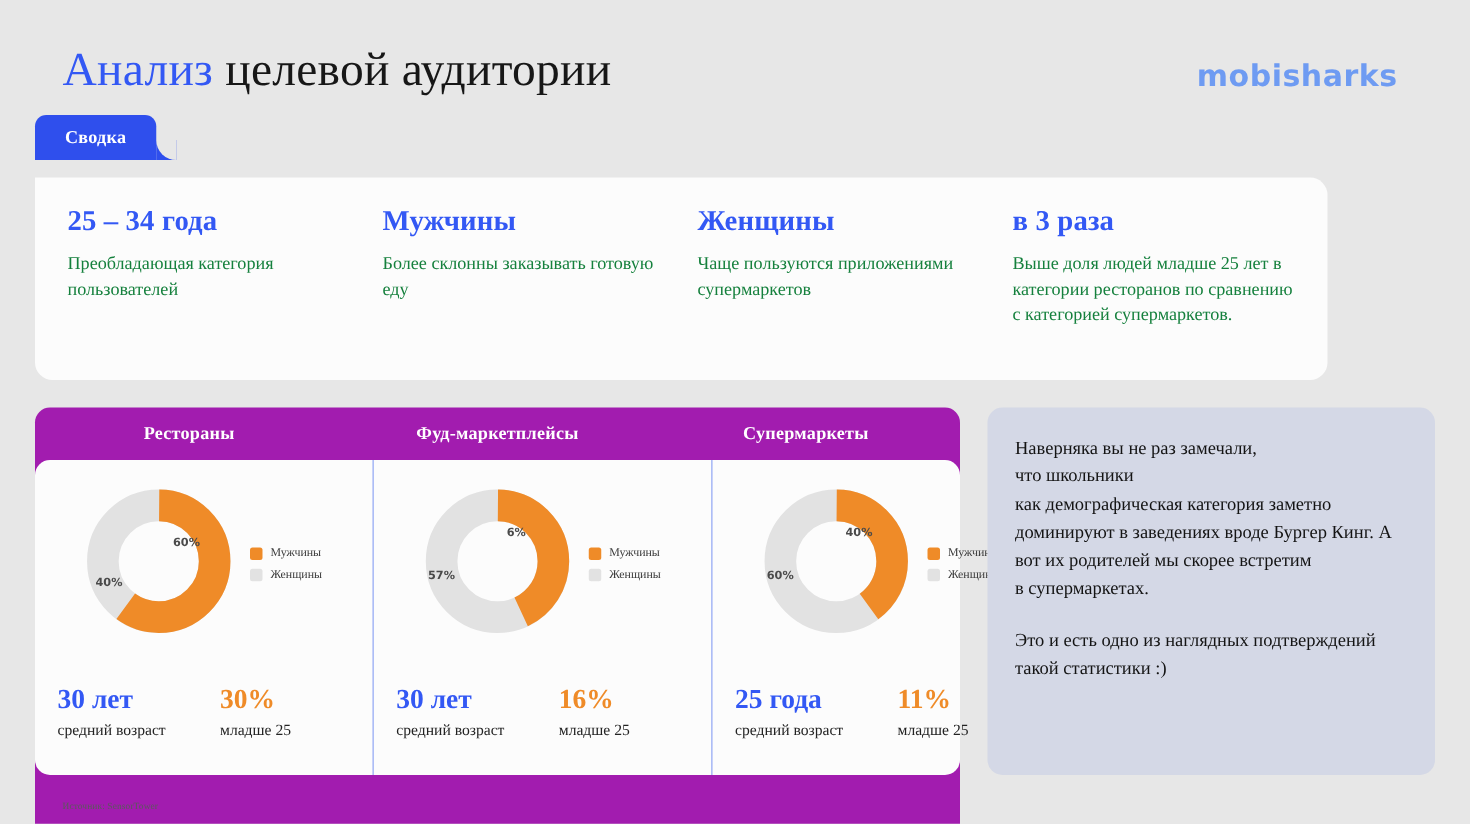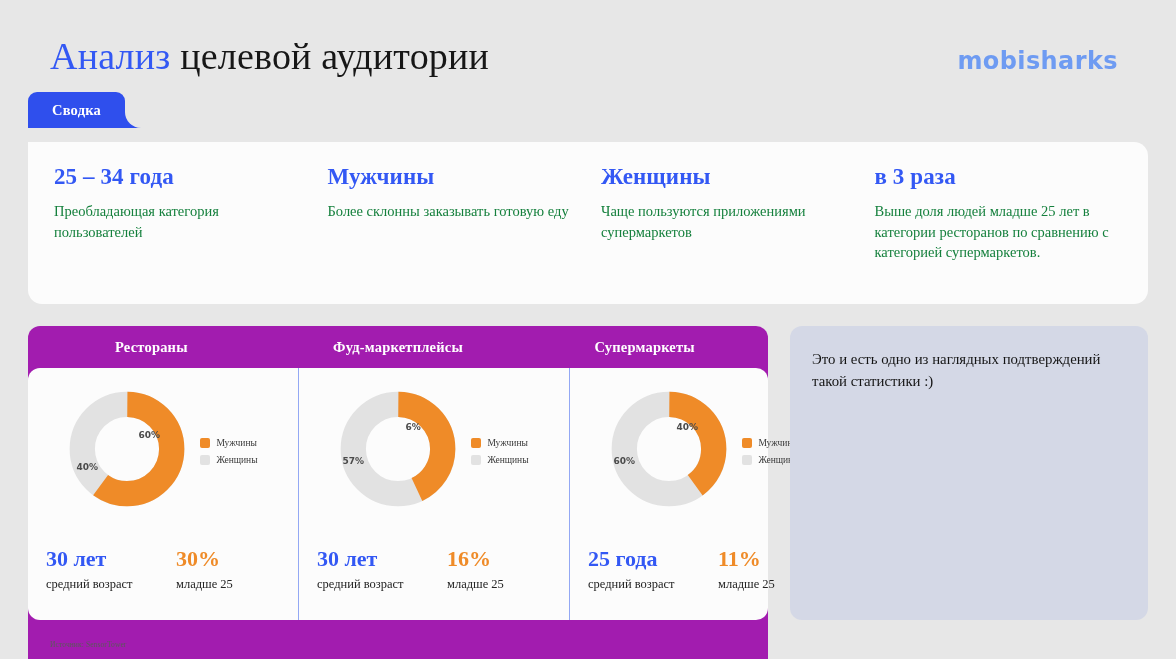"25 – 34 года" .summary-card { width: 1120px -> 1034px }
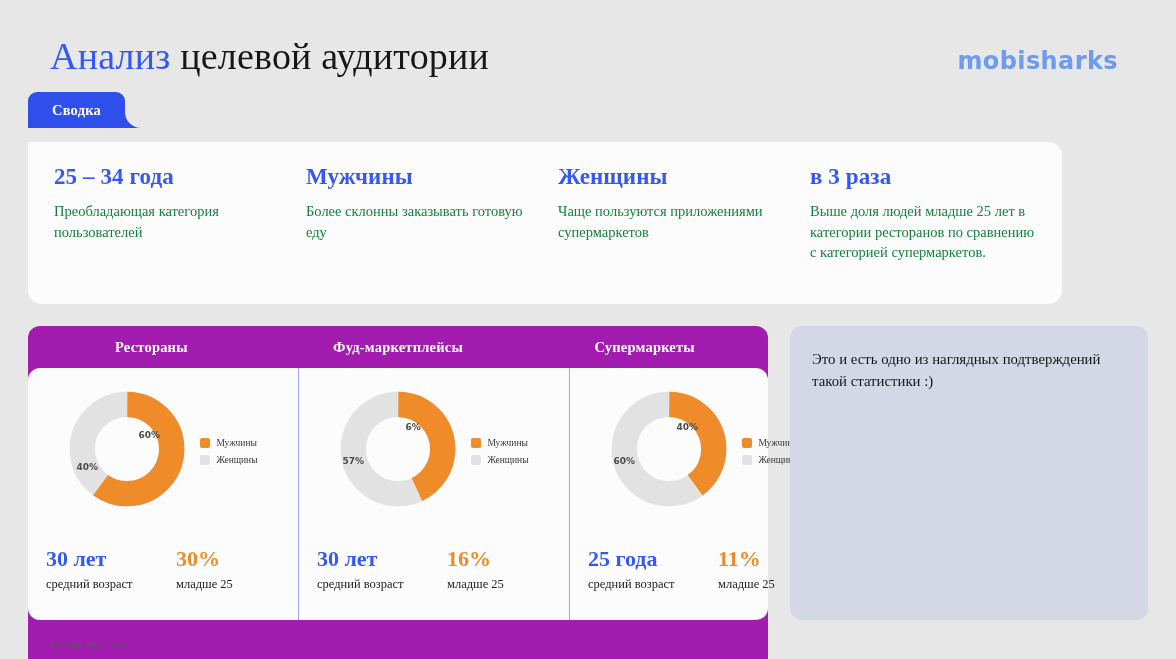"Наверняка вы не раз замечали," div.note-paragraph { html: none -> <div>Наверняка вы не раз замечали, что школьники как демографическая категория заметно доминируют в заведениях вроде Бургер Кинг. А вот их родителей мы скорее встретим в супермаркетах.</div> }
